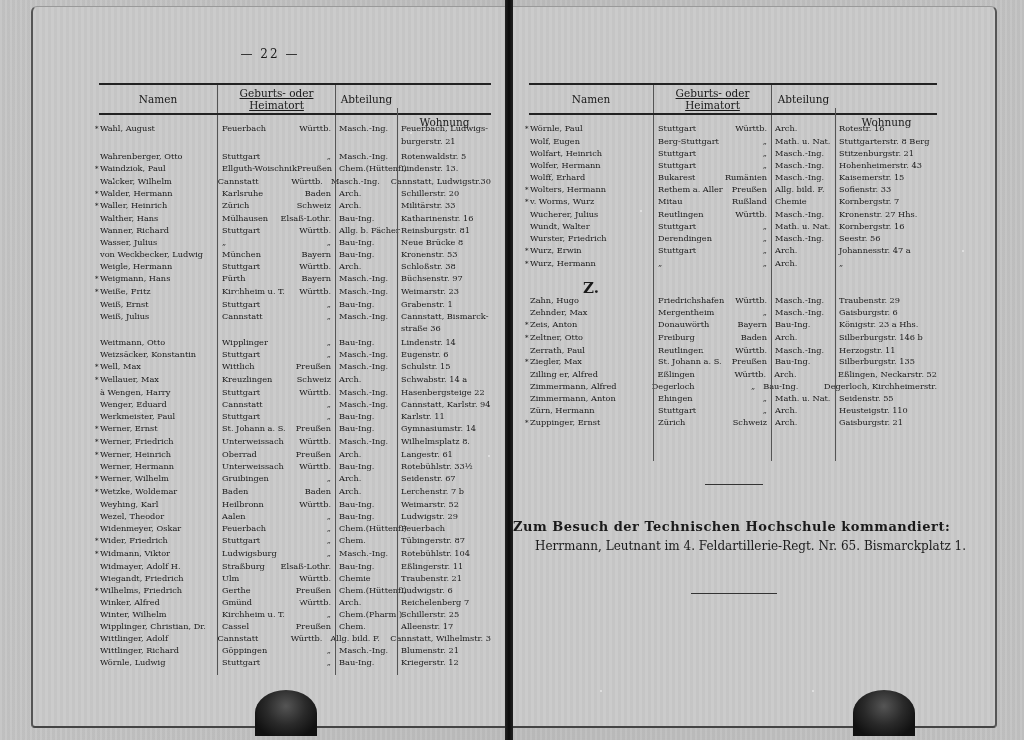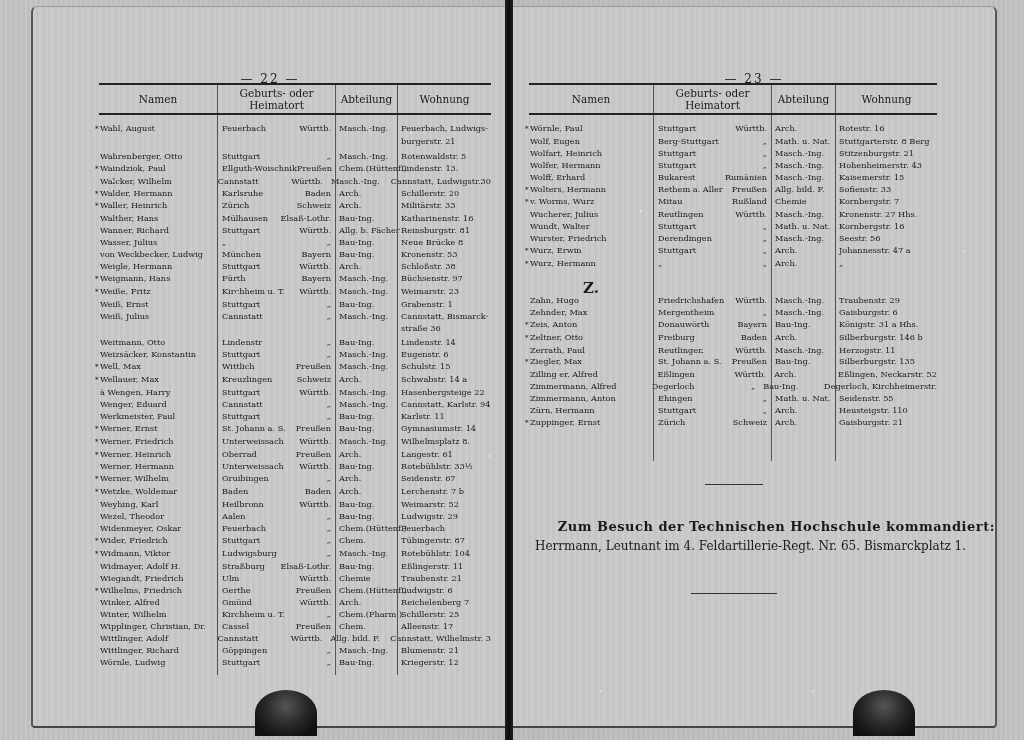"— 22 —" .page-number { top: 65px -> 40px }
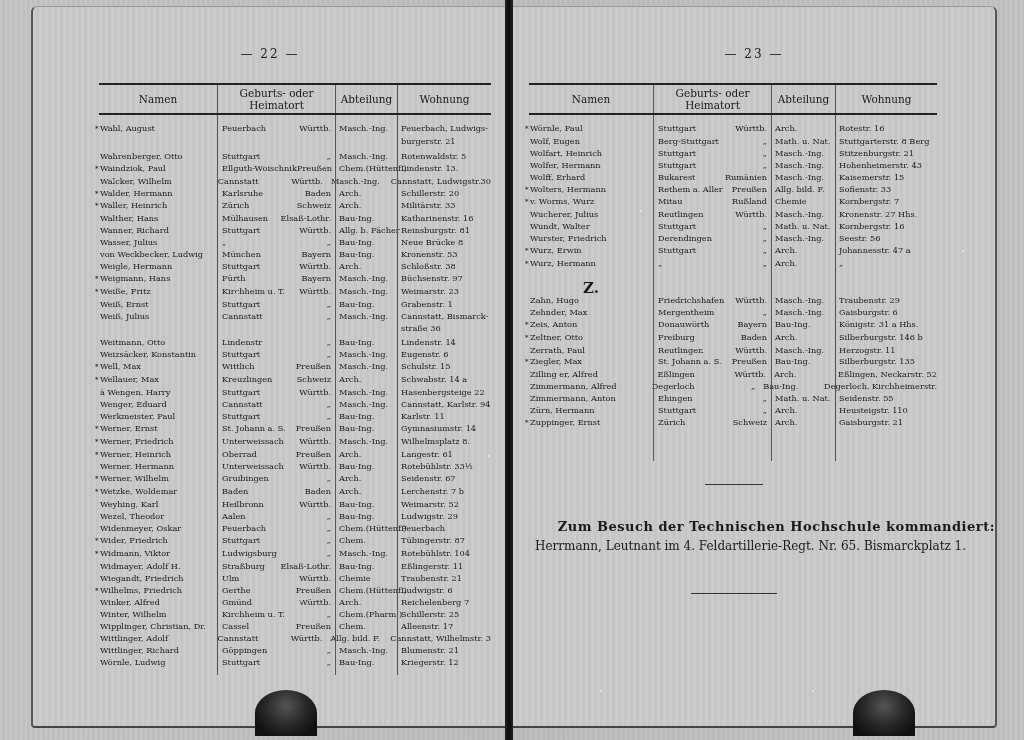"— 23 —" div.page-number { html: <div>— 23 —</div> -> none }
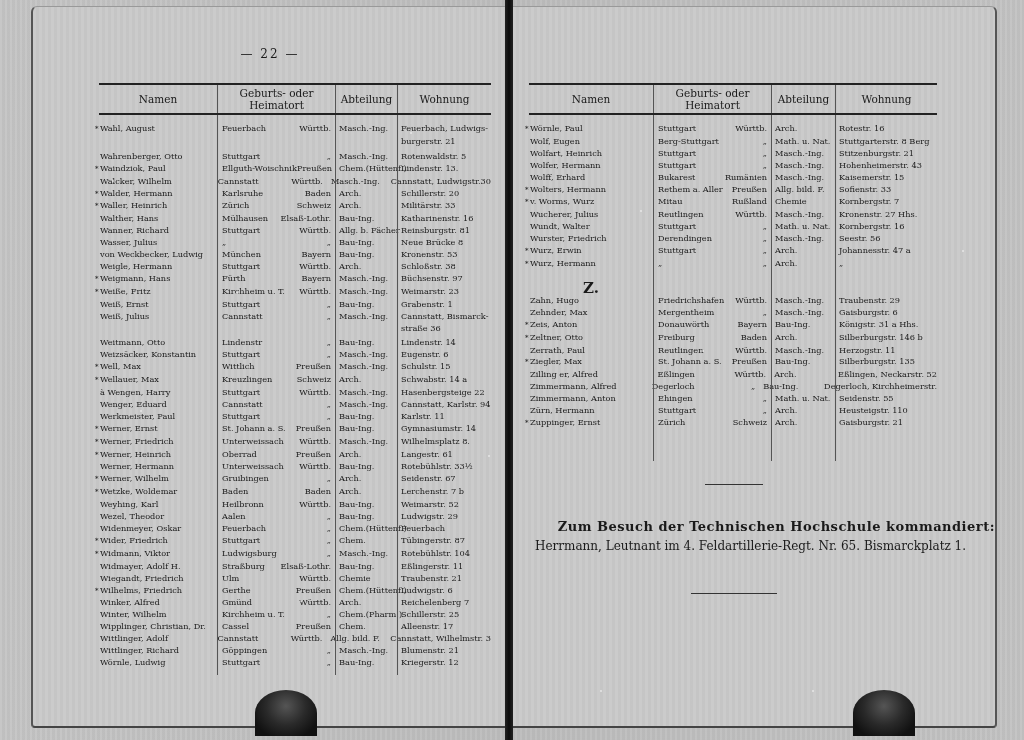"Namen" .header-row { align-items: flex-end -> center }
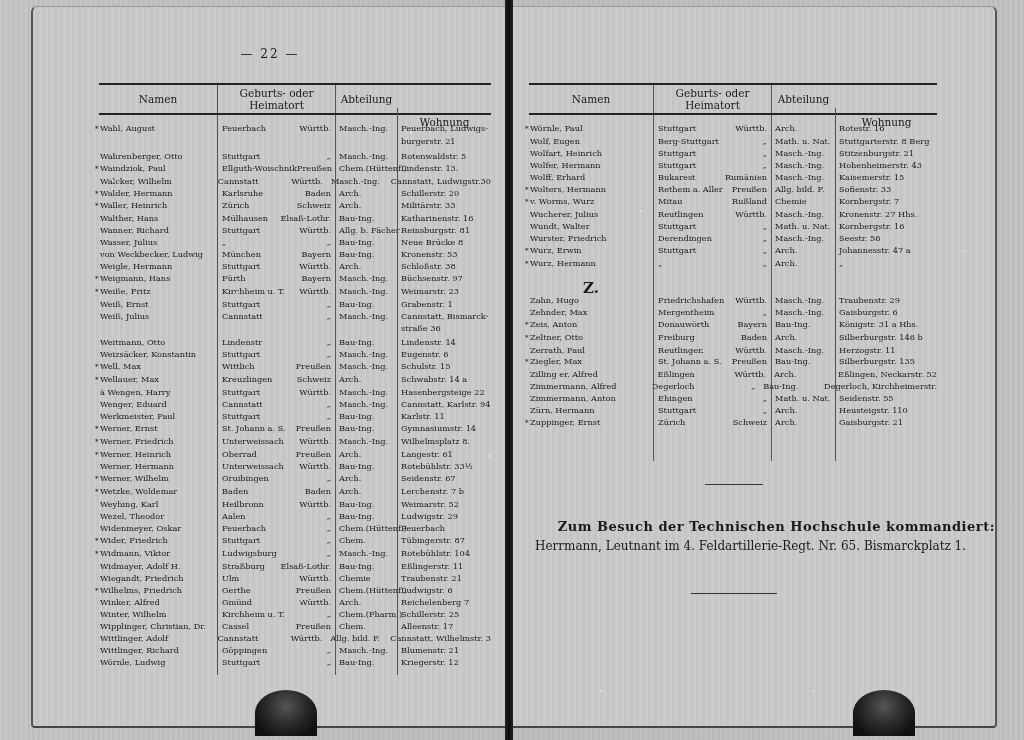"Geburts- oder Heimatort" .col-place { text-decoration: none -> underline }
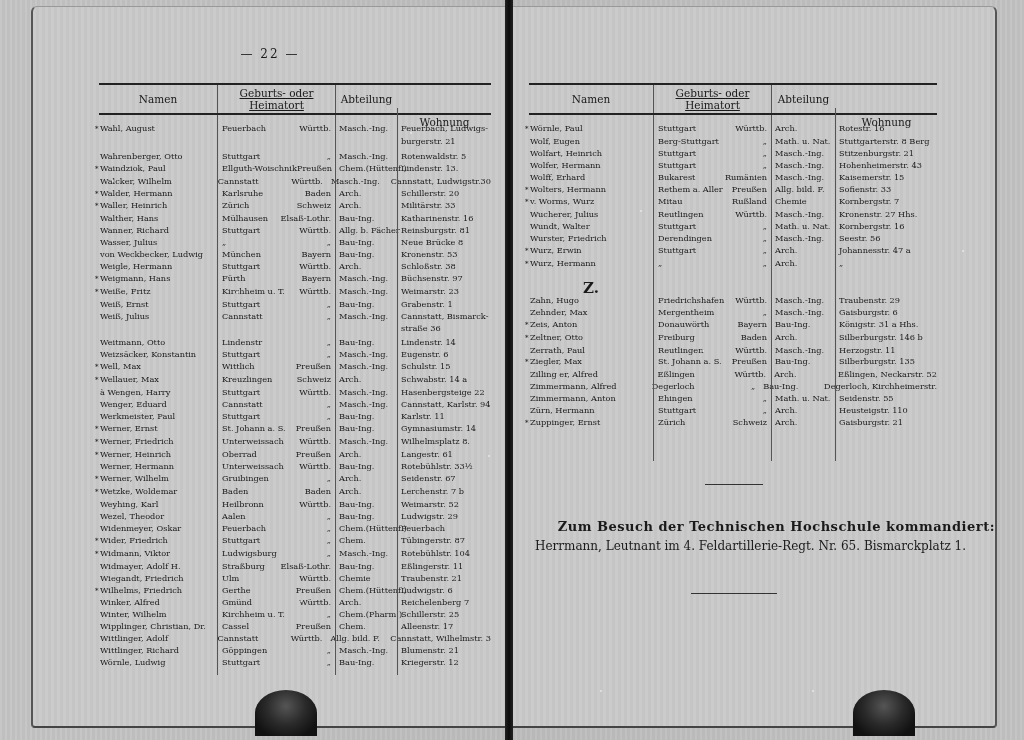"Königstr. 31 a Hhs." span.cell-addr { text: 31 -> 23 }
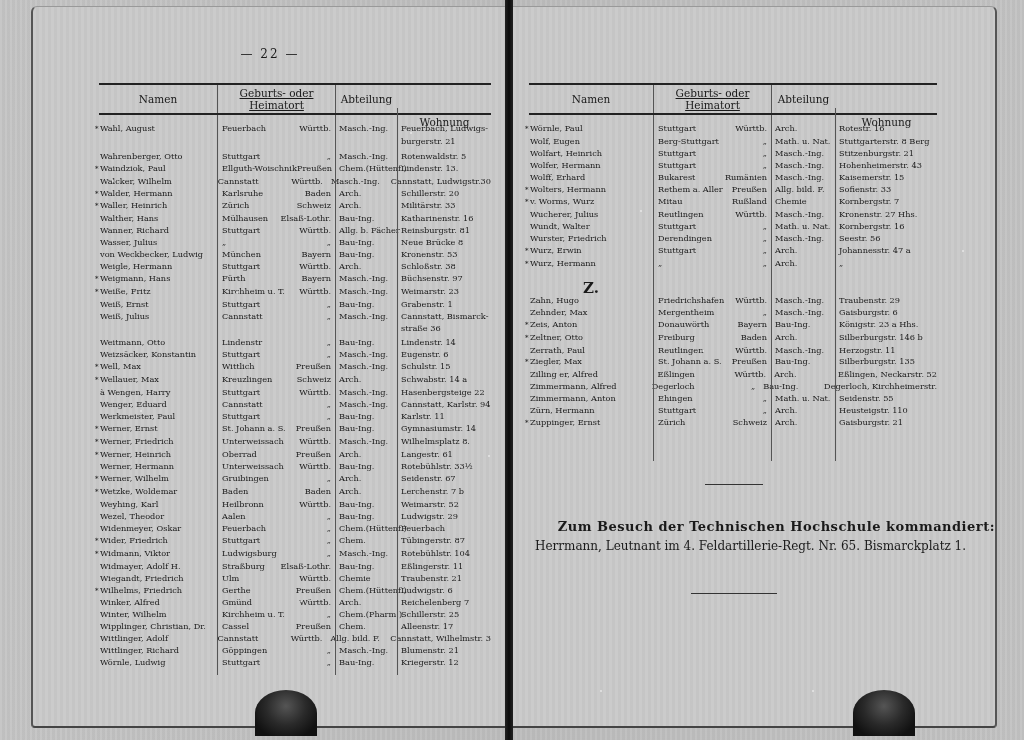"Lindenstr" span { text: Lindenstr -> Wipplinger }
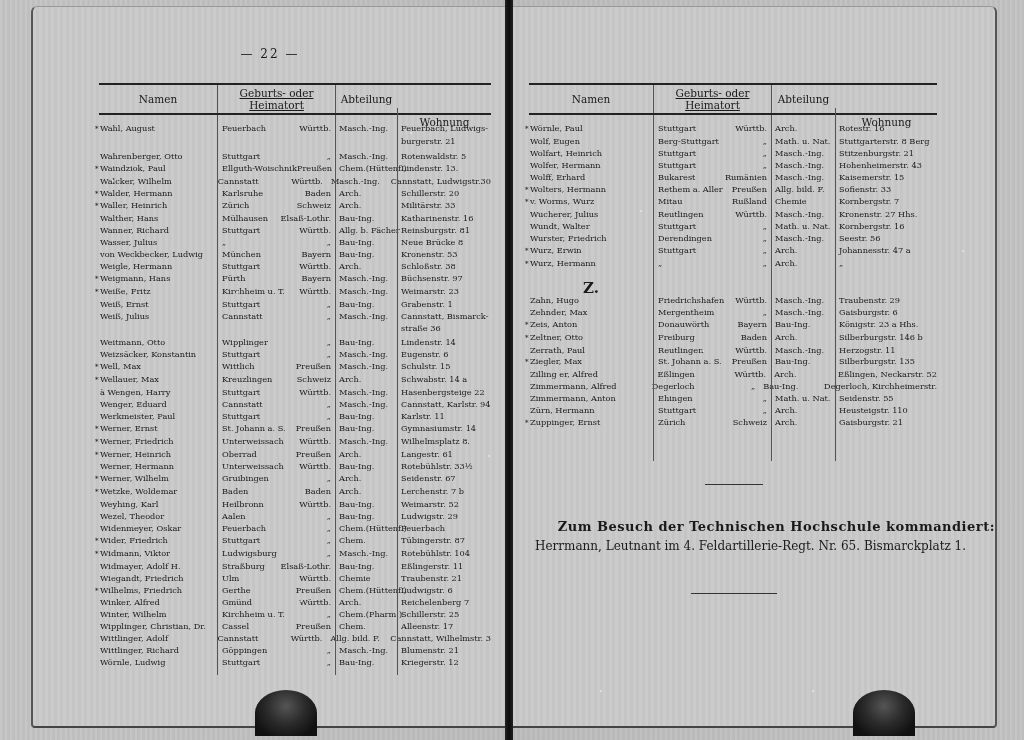"Zum Besuch der Technischen Hochschule" .commanded-heading { text-align: right -> left }
